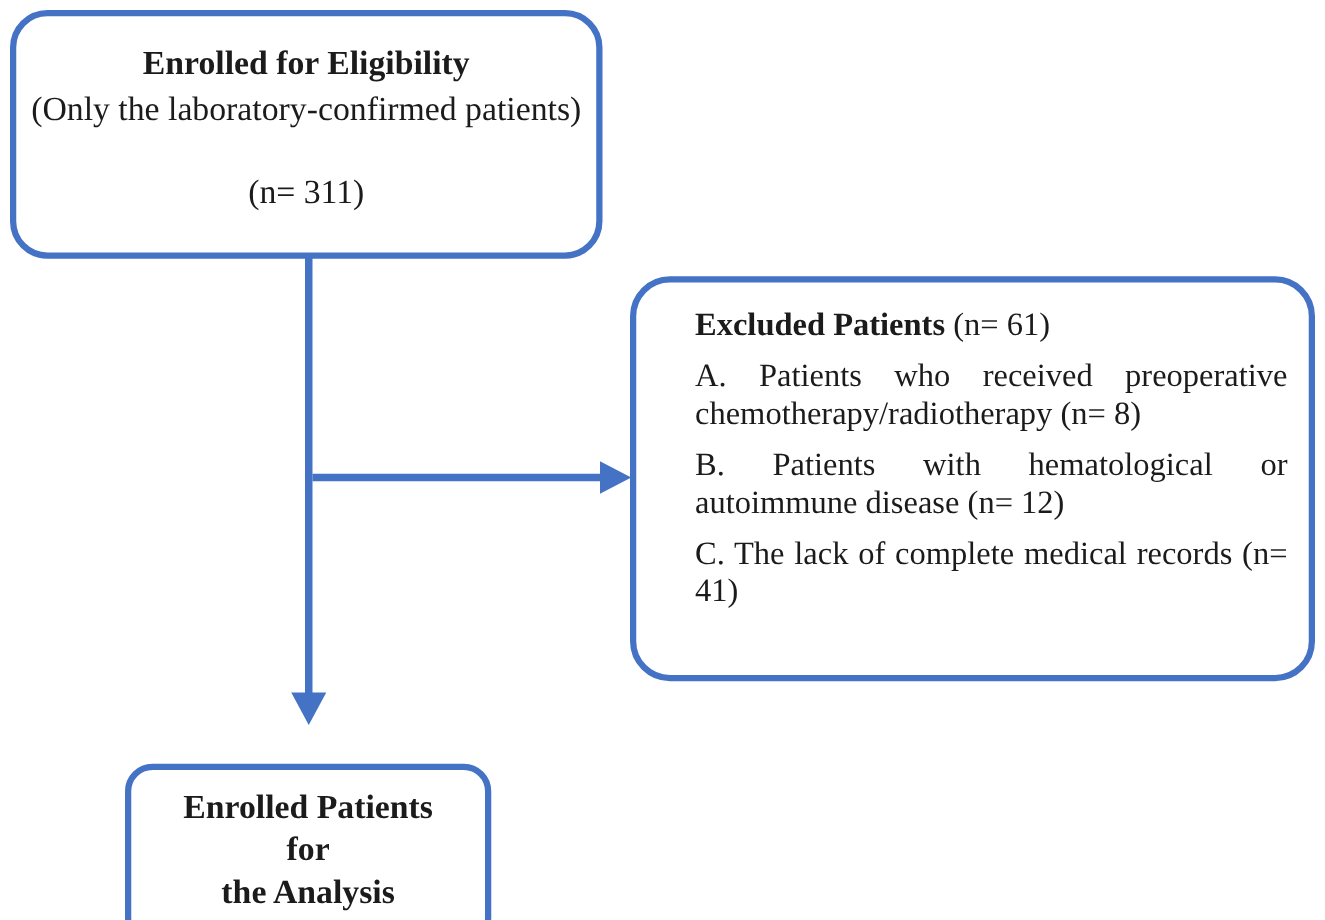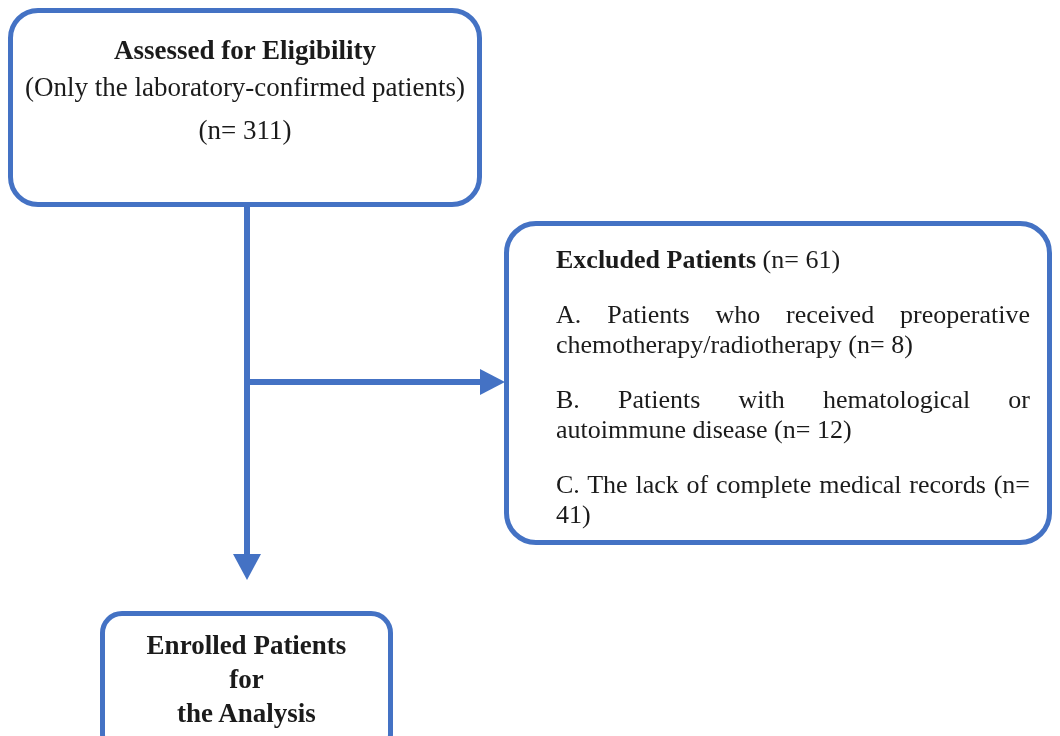"Assessed for Eligibility" div.title { text: Assessed -> Enrolled }
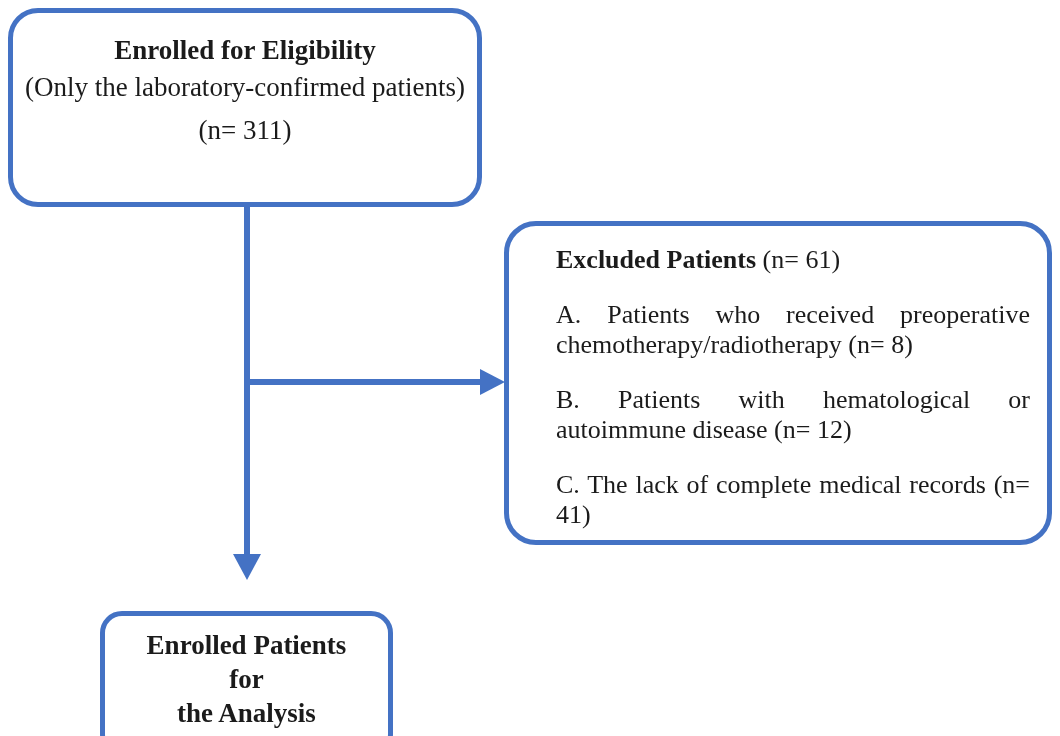"(n= 311)" .box-assessed .count { margin-top: 10px -> 33px }
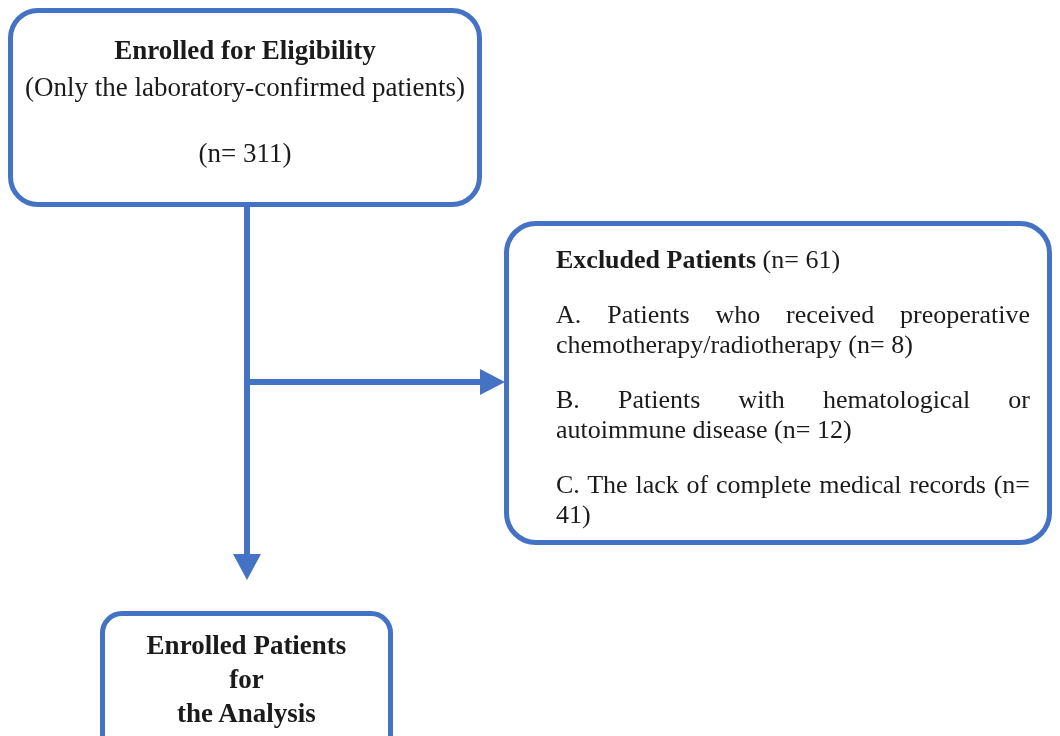"A. Patients who received preoperative" .box-excluded p.item { margin-top: 25px -> 11px }
